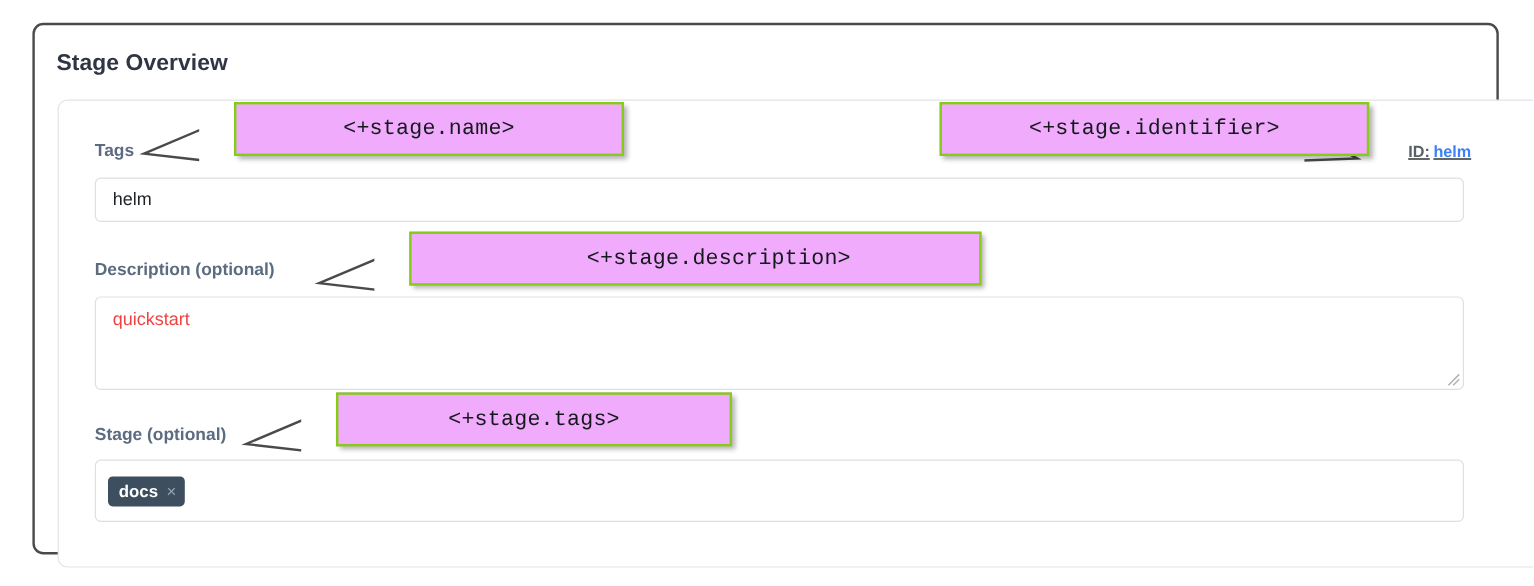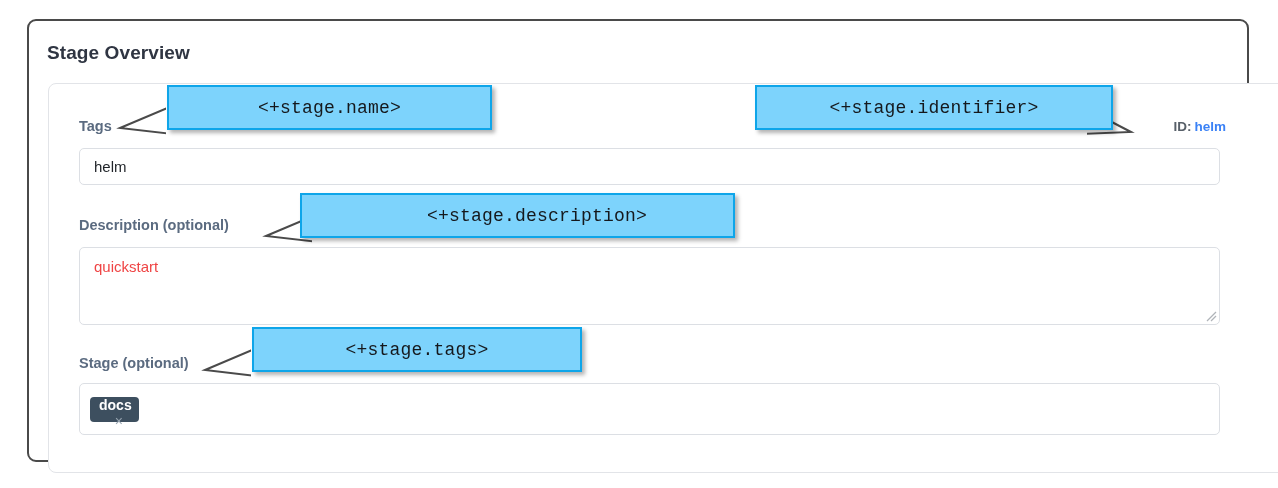"<+stage.name>" .callout { background: #7dd3fc -> #f0abfc; border: 2px solid #0ea5e9 -> 2px solid #84cc16; margin-left: none -> 28px }
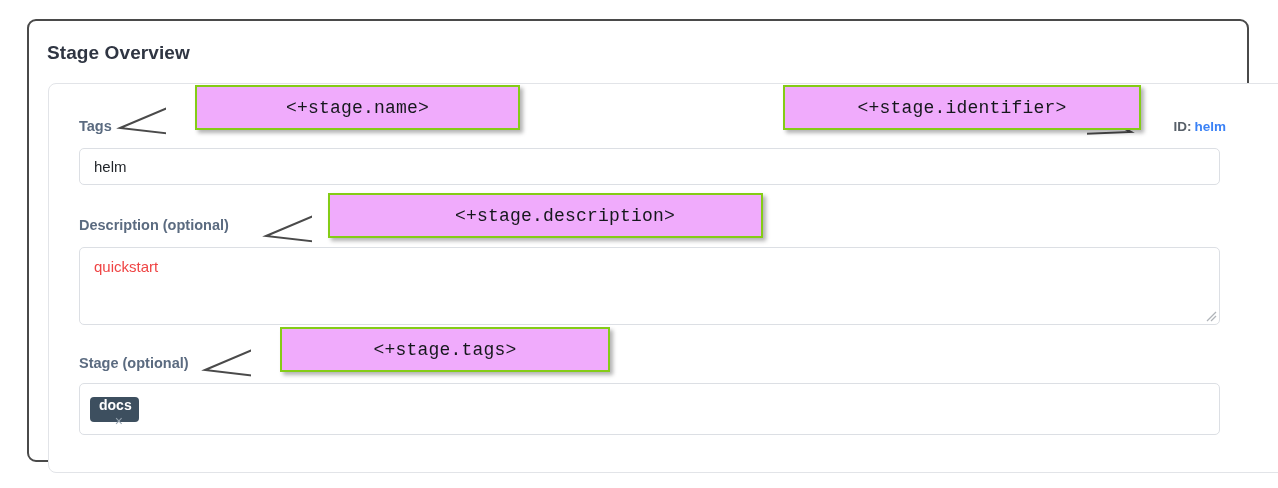"ID: helm" .id-row { text-decoration: none -> underline }
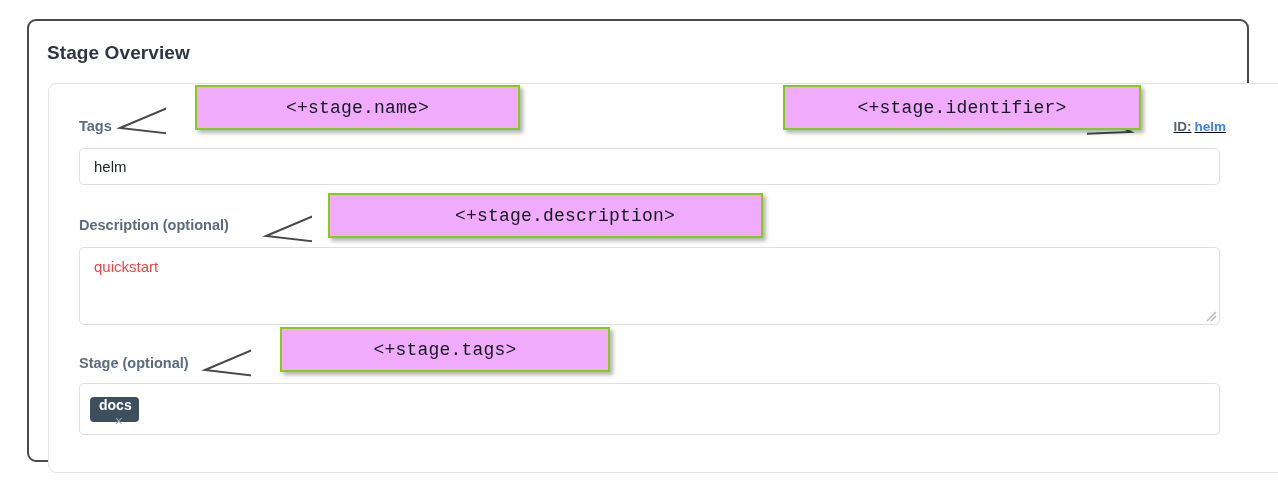"<+stage.description>" .callout-description { left: 300px -> 313px; width: 435px -> 477px }
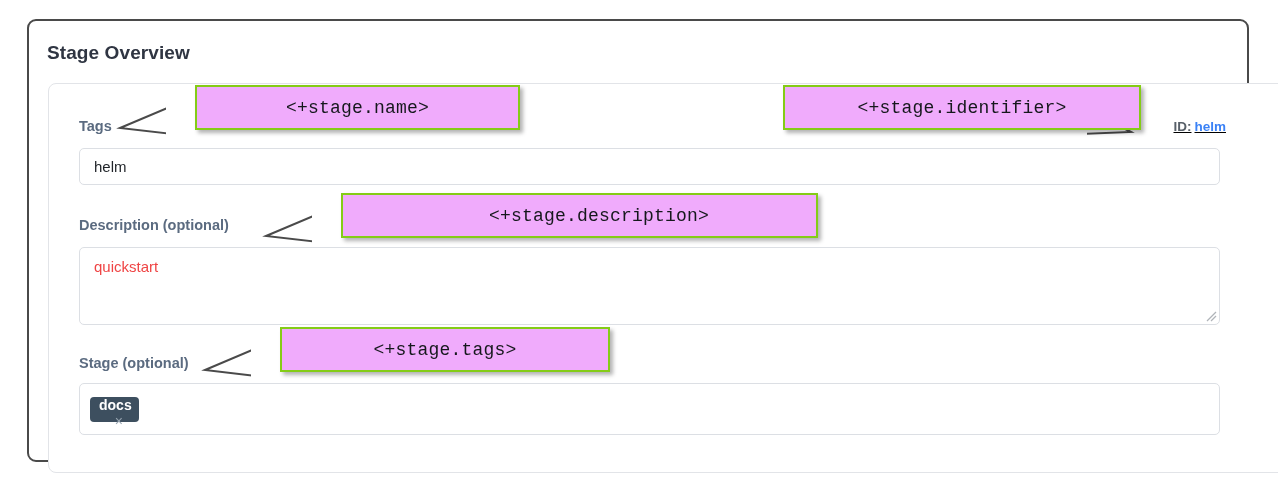"docs" .tag-chip { flex-direction: column -> none }
